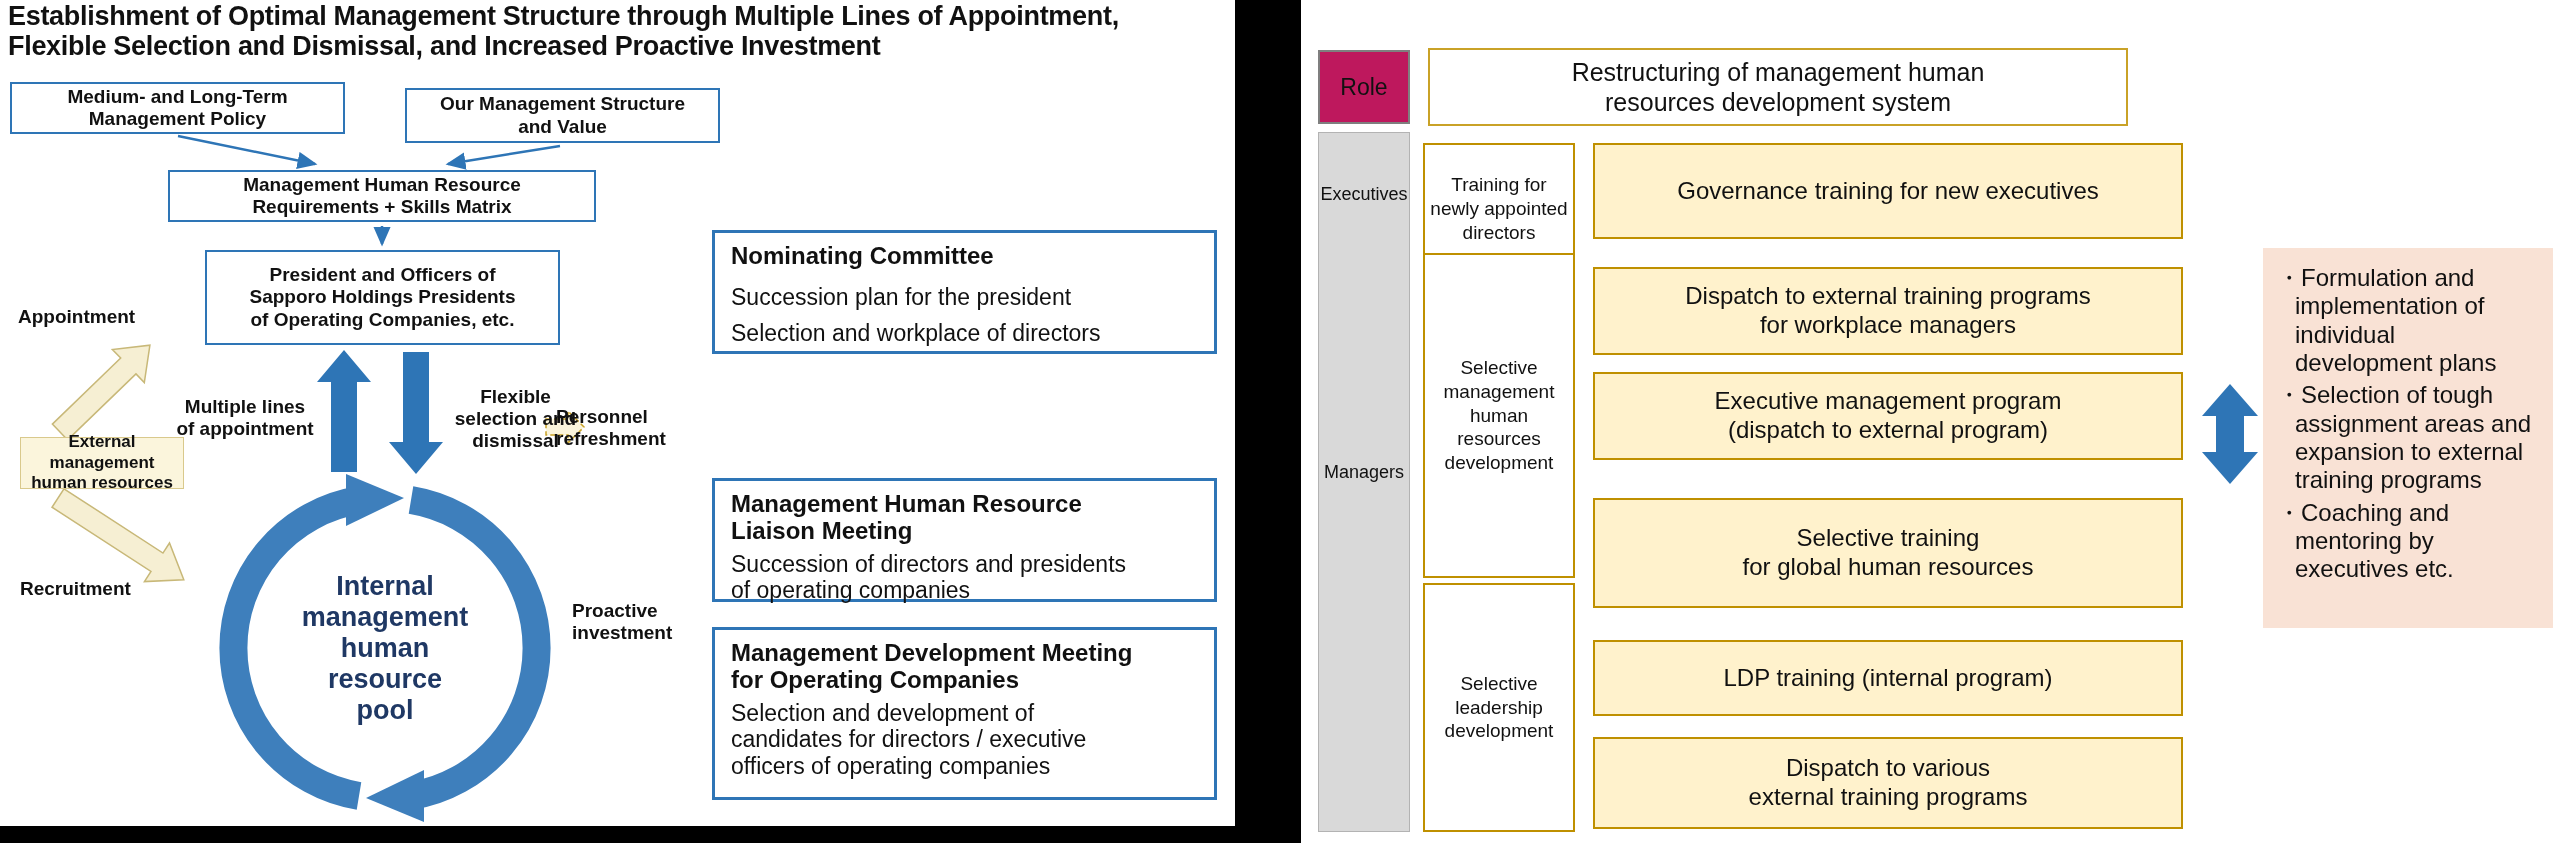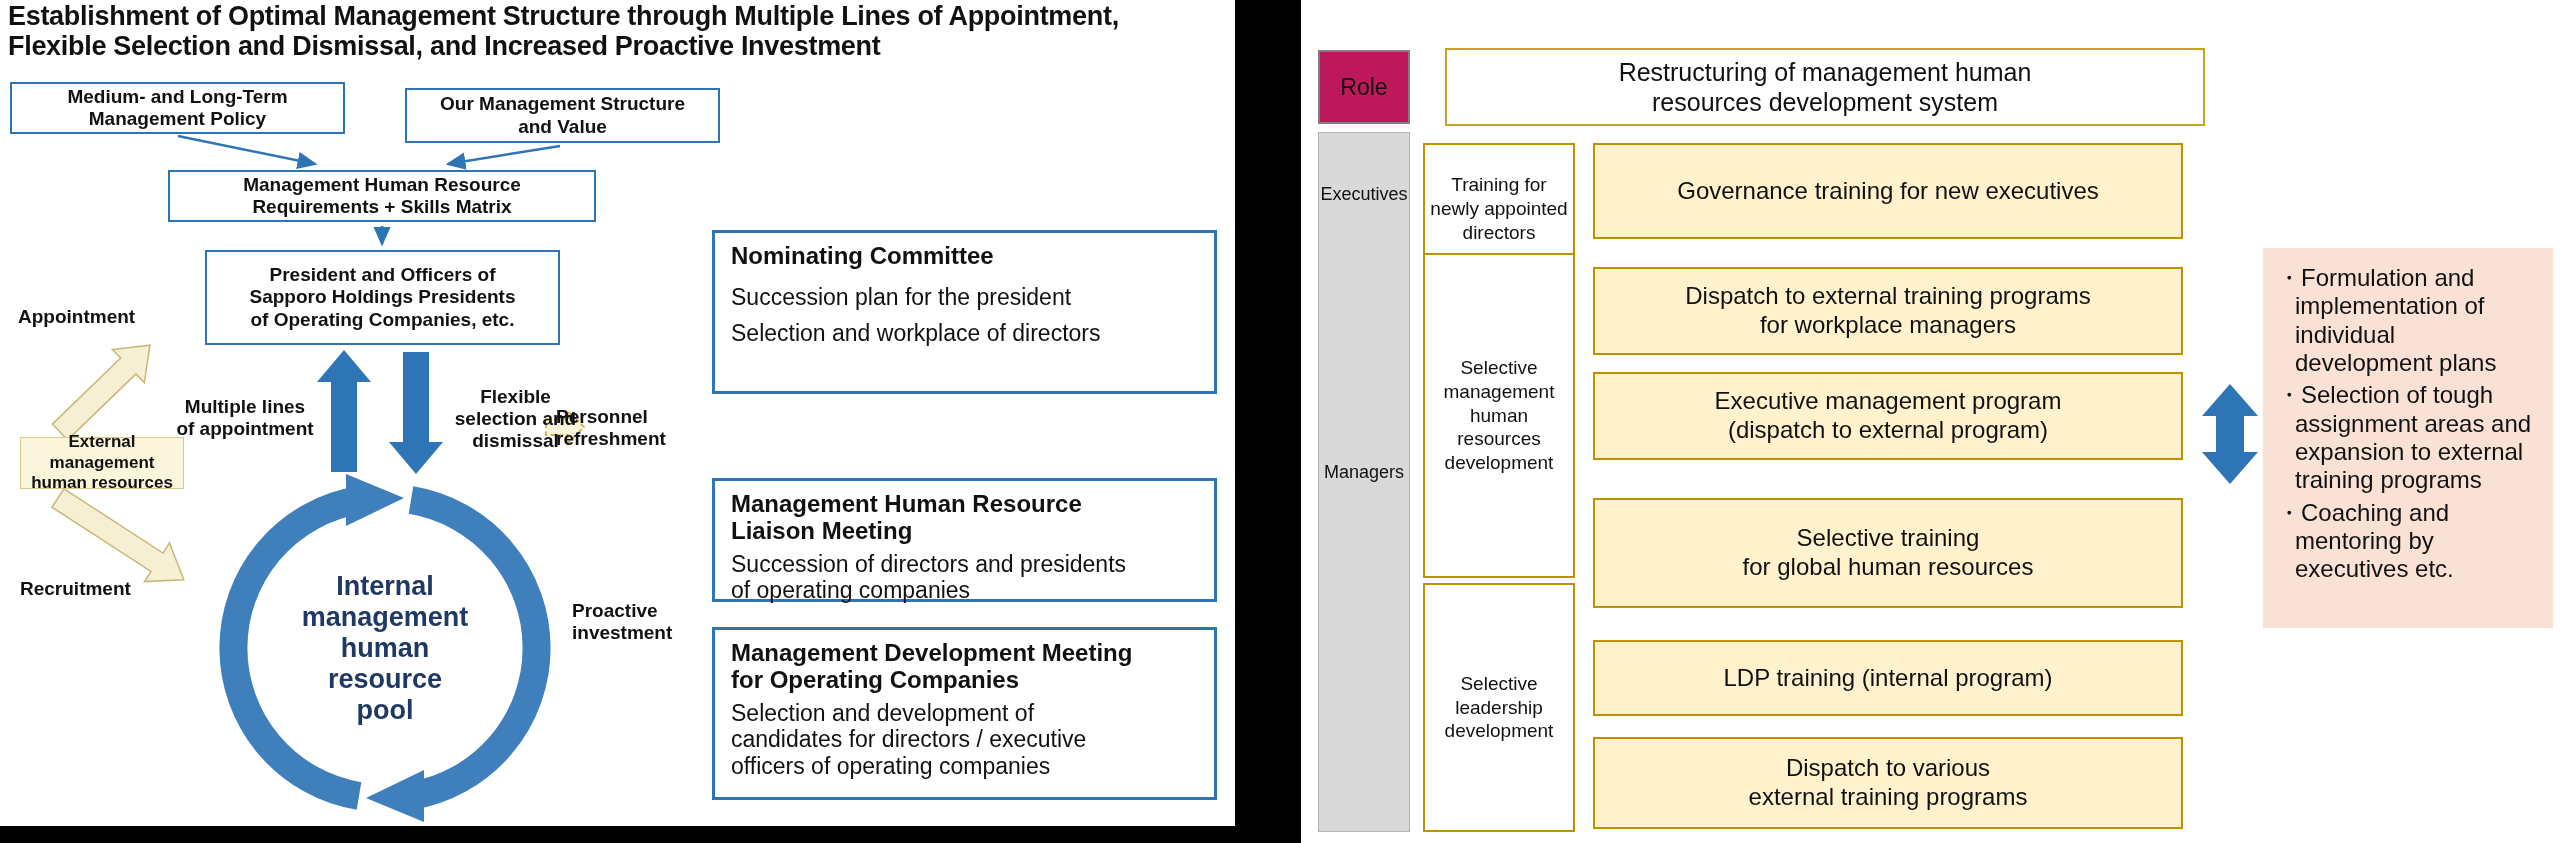"Restructuring of management human" div.abs { left: 144px -> 127px; width: 760px -> 700px }
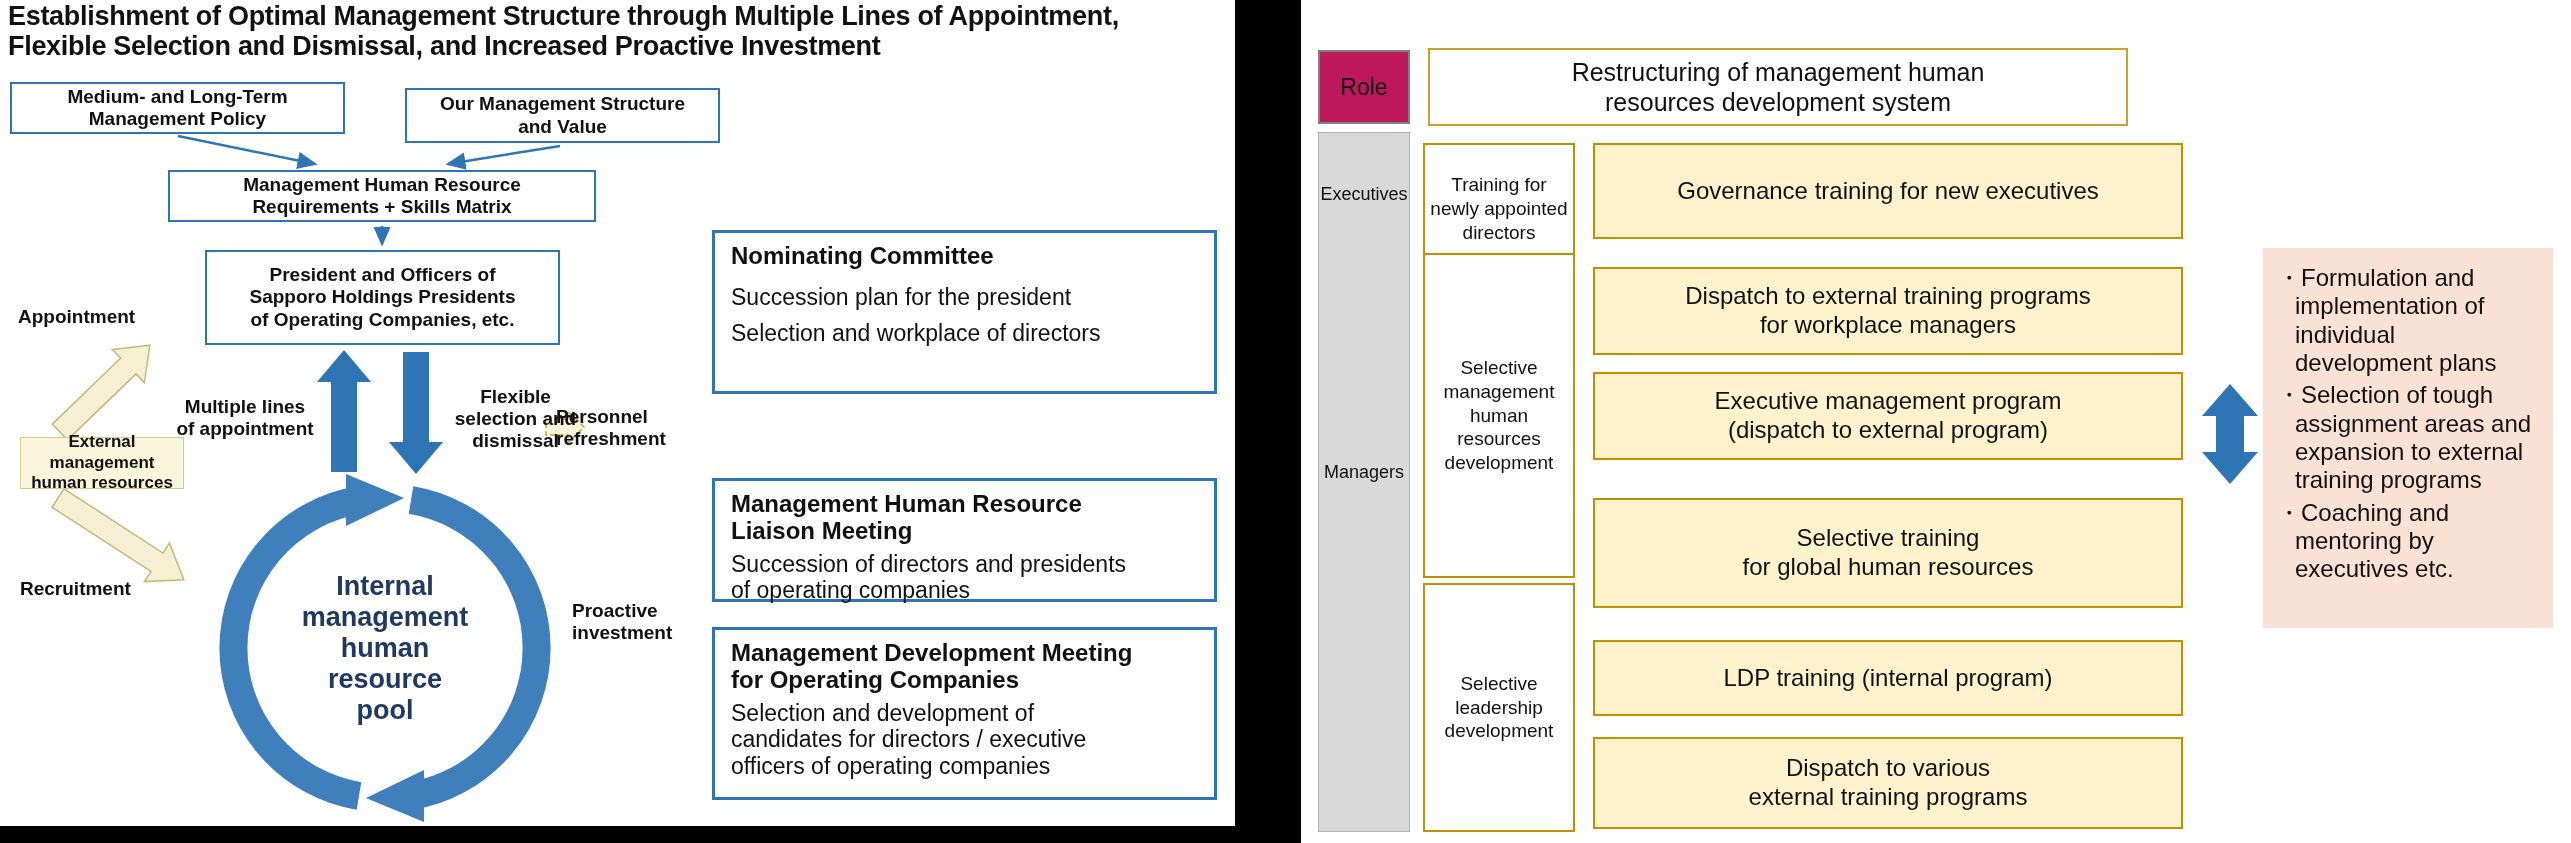"Nominating Committee" div.abs { height: 164px -> 124px }
